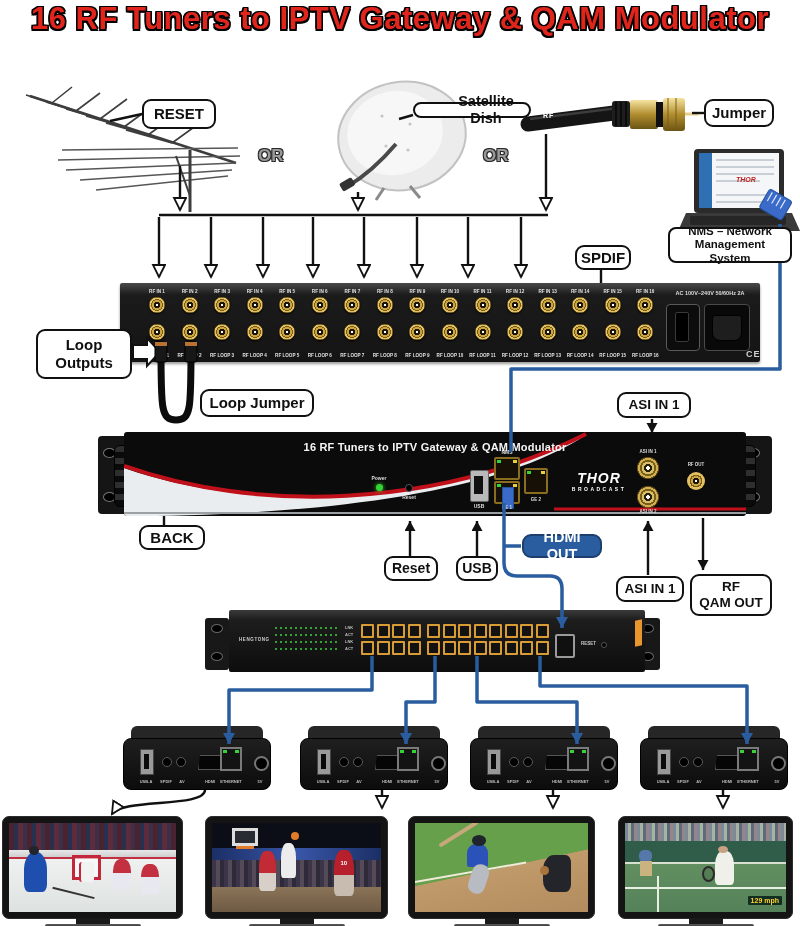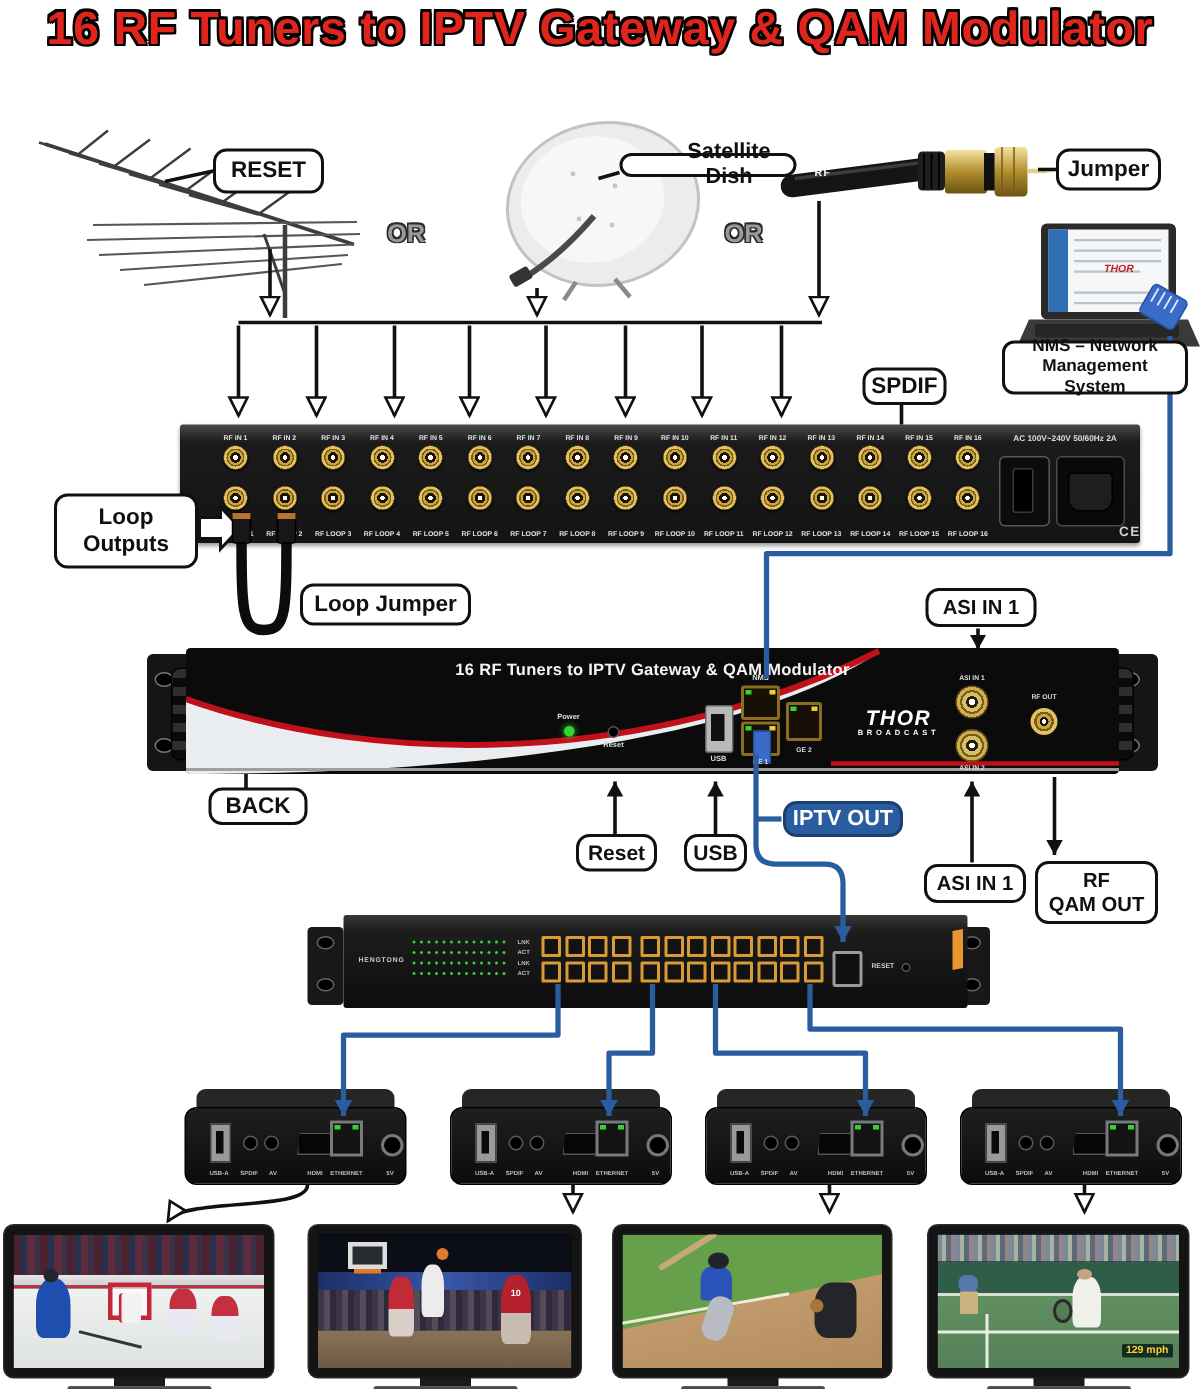"IPTV OUT" span { text: IPTV -> HDMI }
